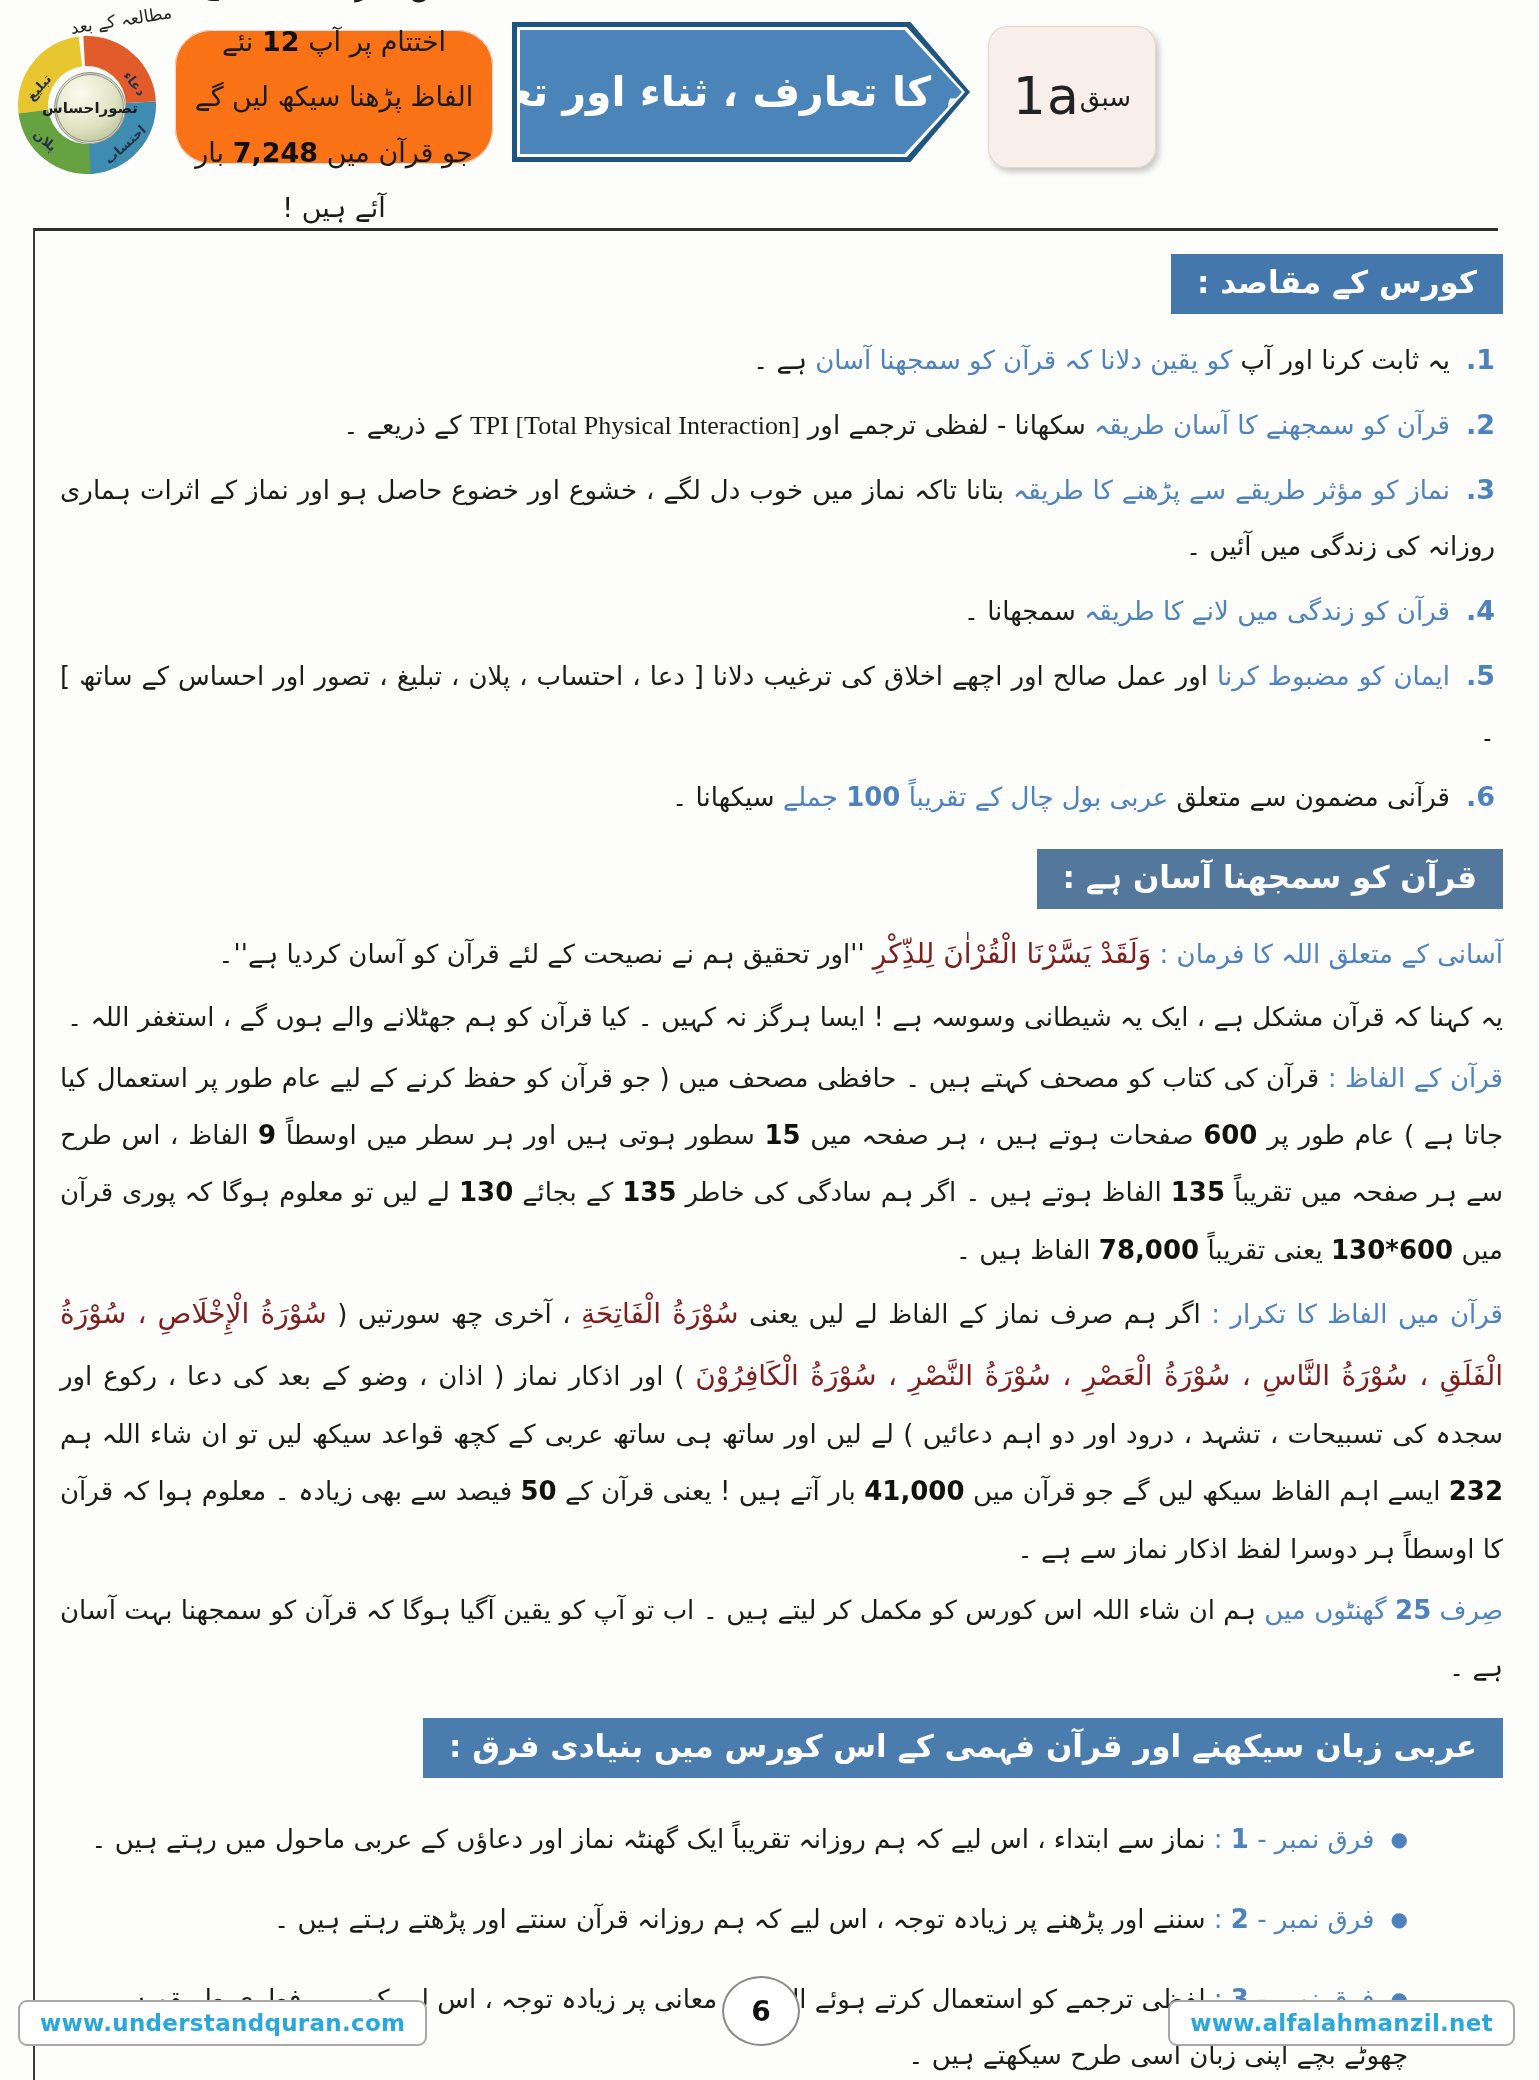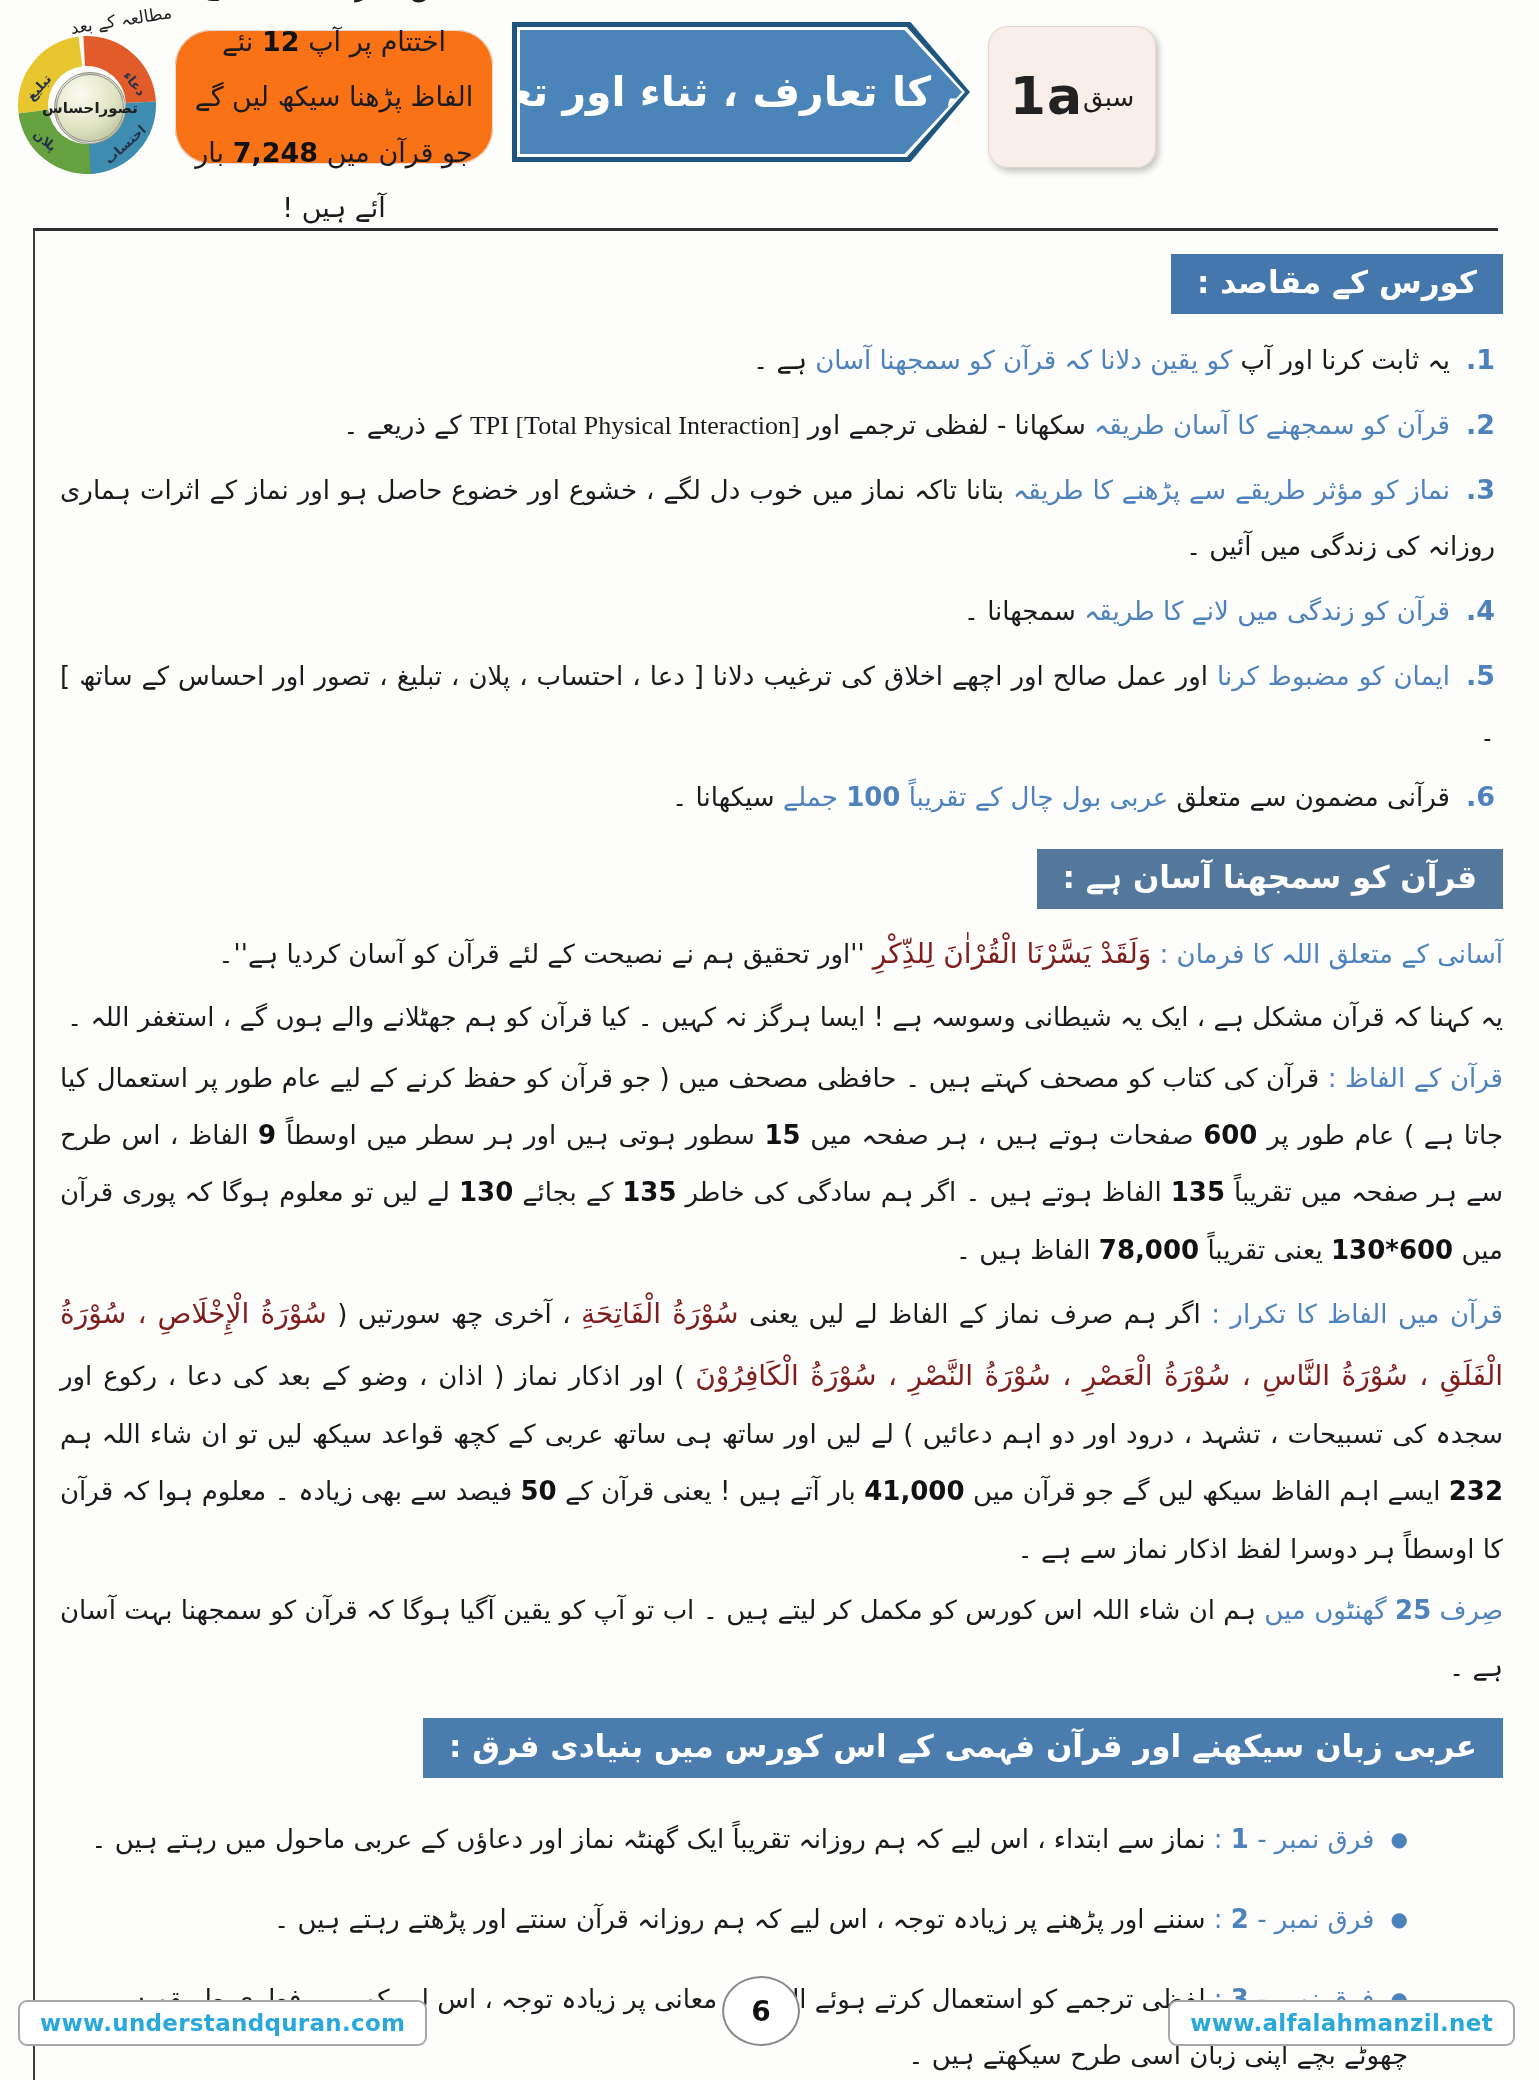"1a" .lesson-number { font-weight: bold -> normal }
